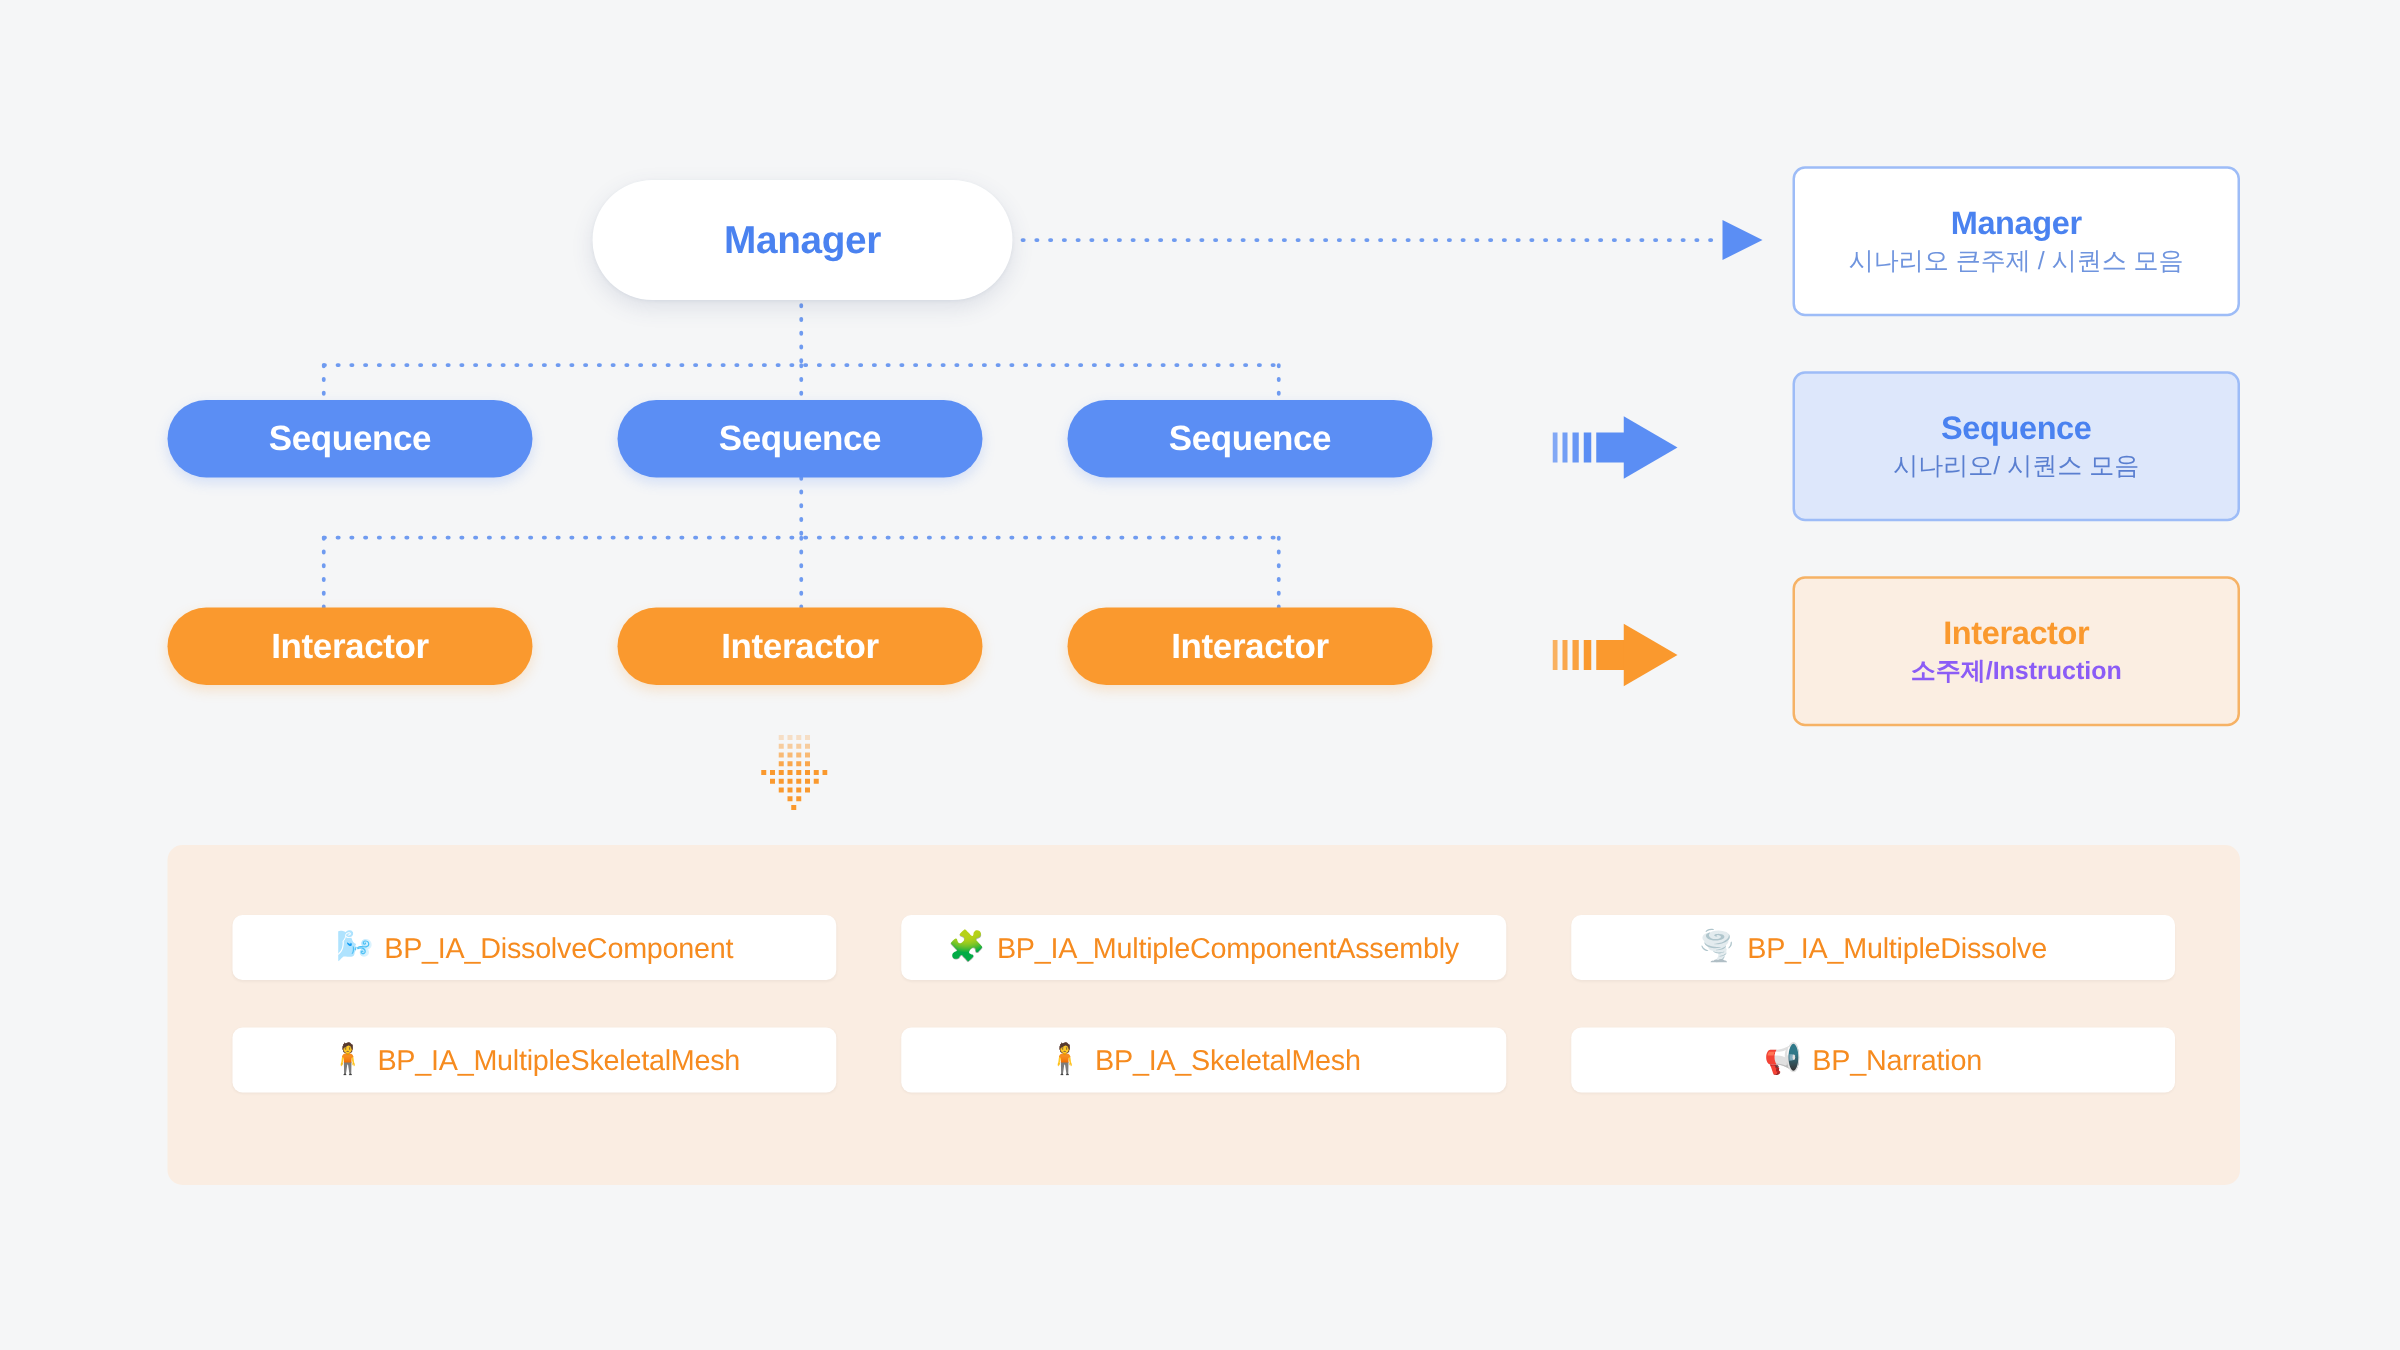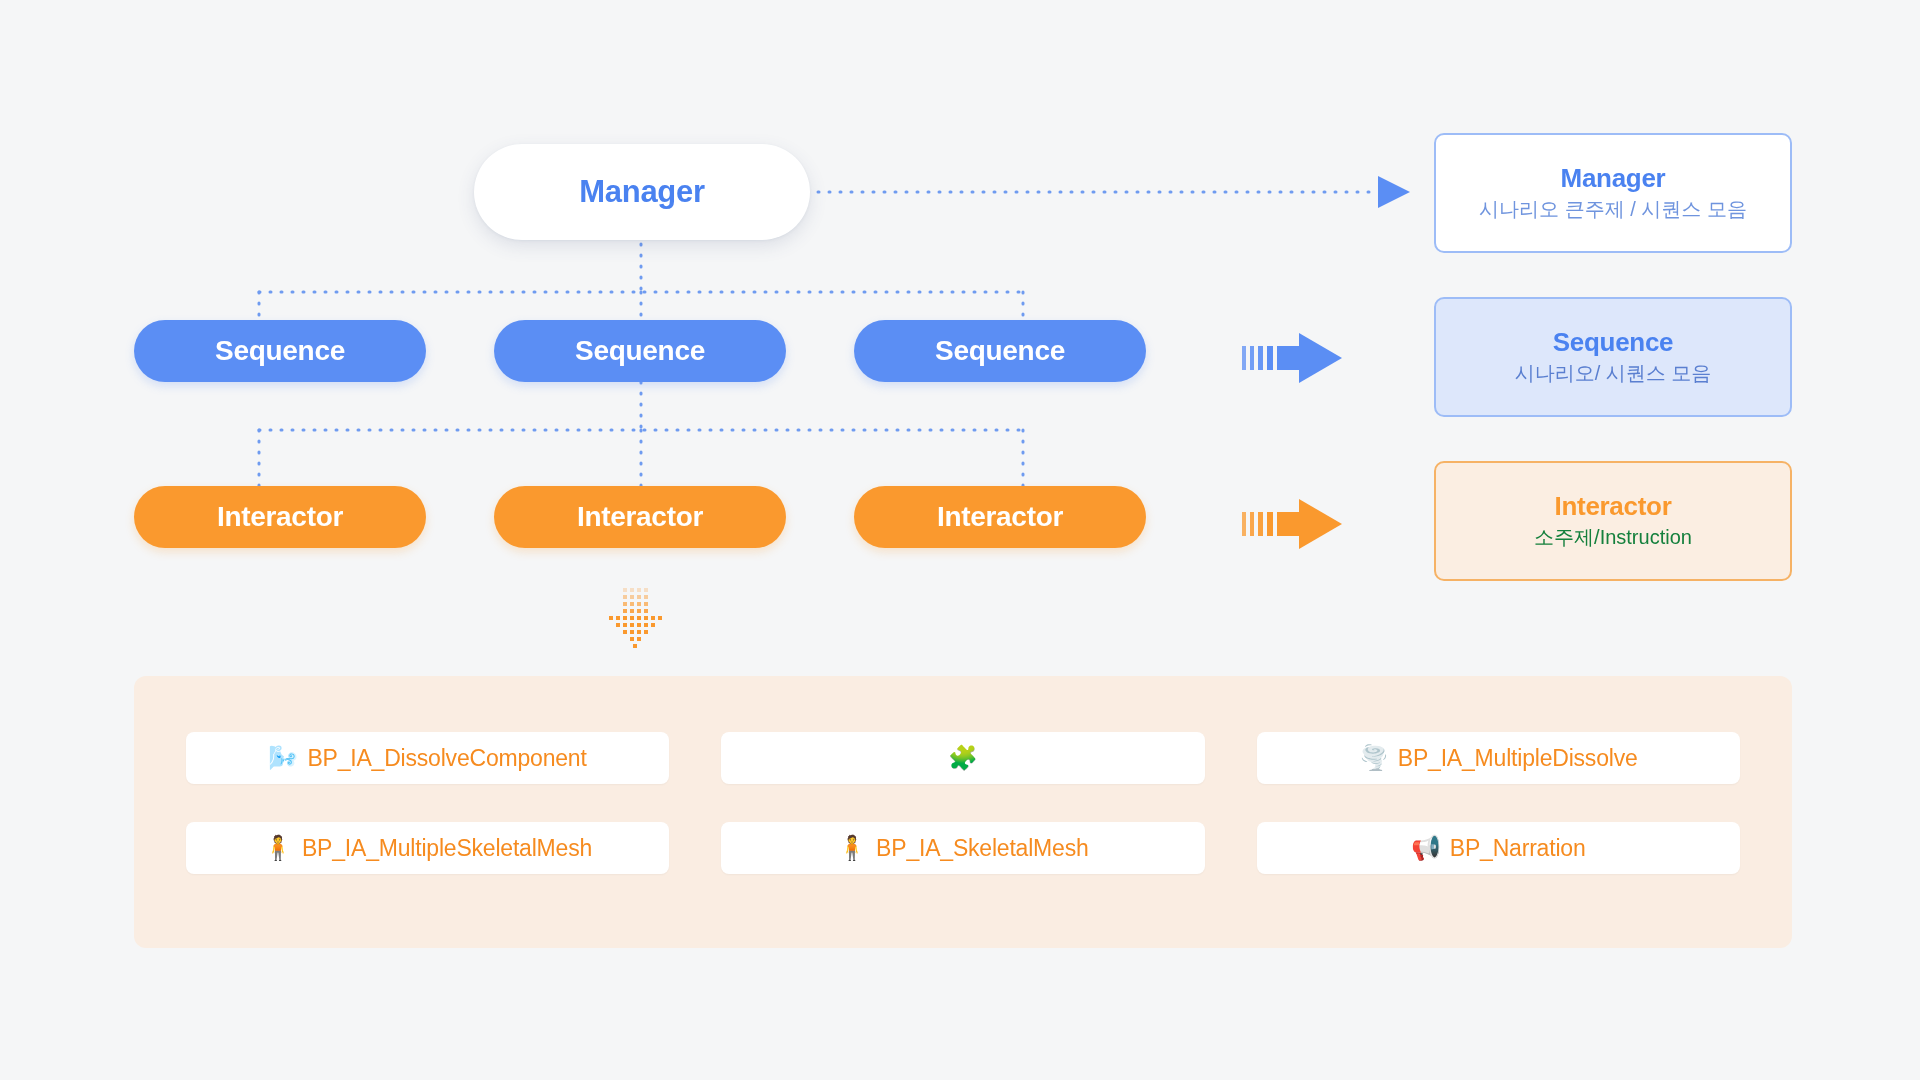"소주제/Instruction" .legend-interactor .legend-sub { color: #15803d -> #8b5cf6; font-weight: none -> bold }
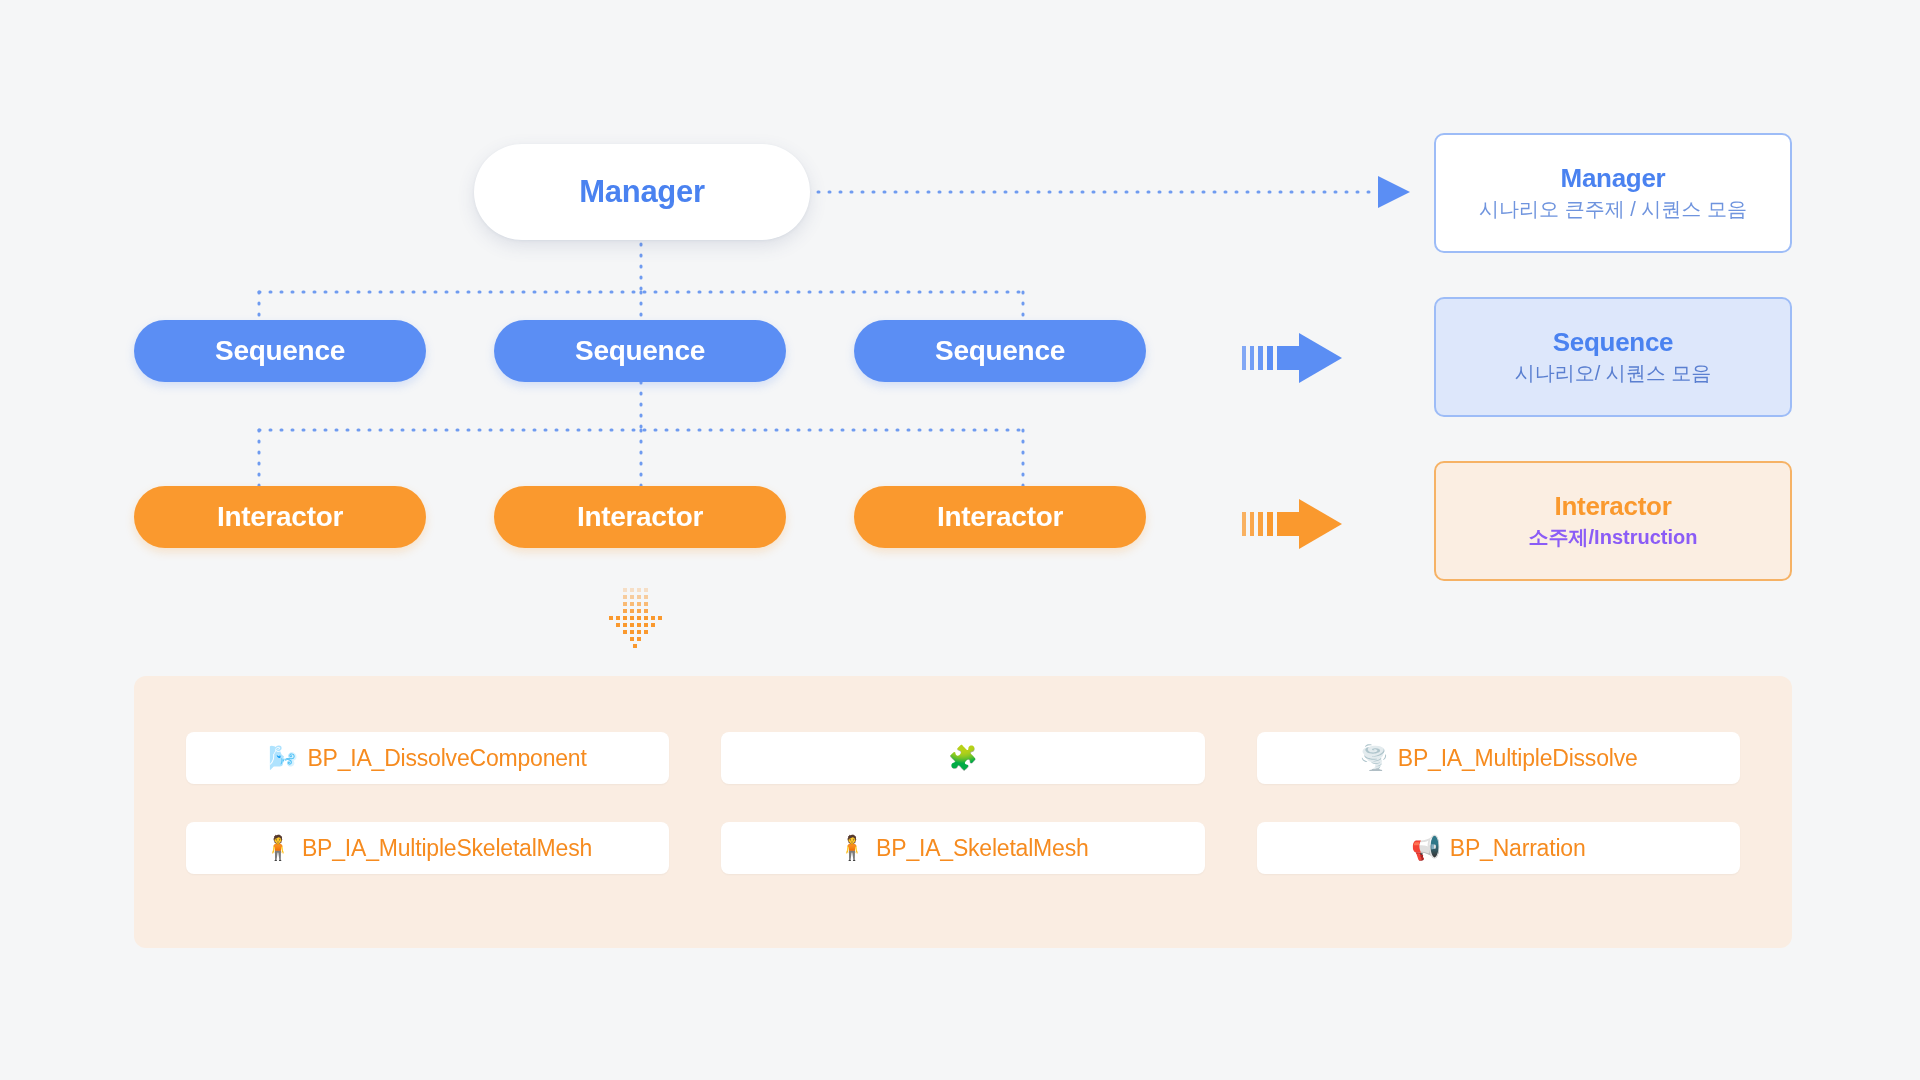"BP_IA_MultipleComponentAssembly" span { html: none -> <span>BP_IA_MultipleComponentAssembly</span> }
